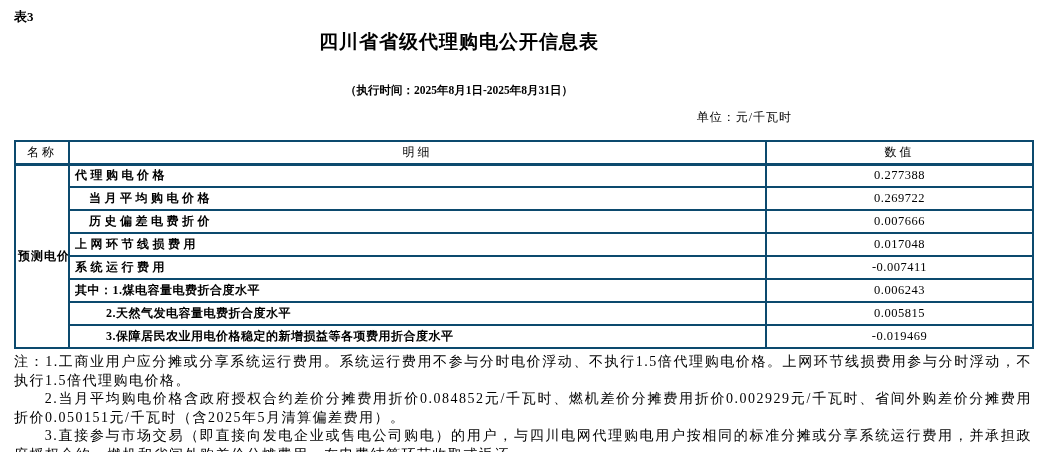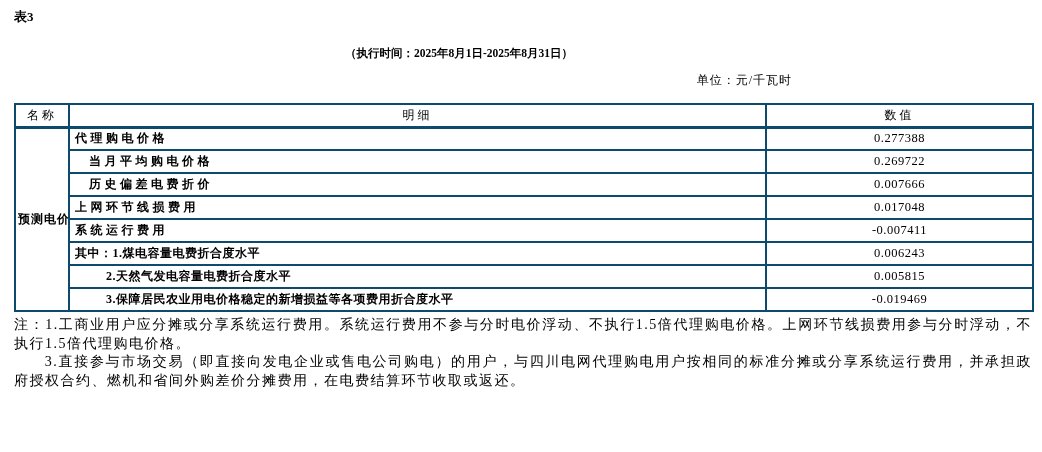"四川省省级代理购电公开信息表" div.doc-title { html: none -> <div>四川省省级代理购电公开信息表</div> }
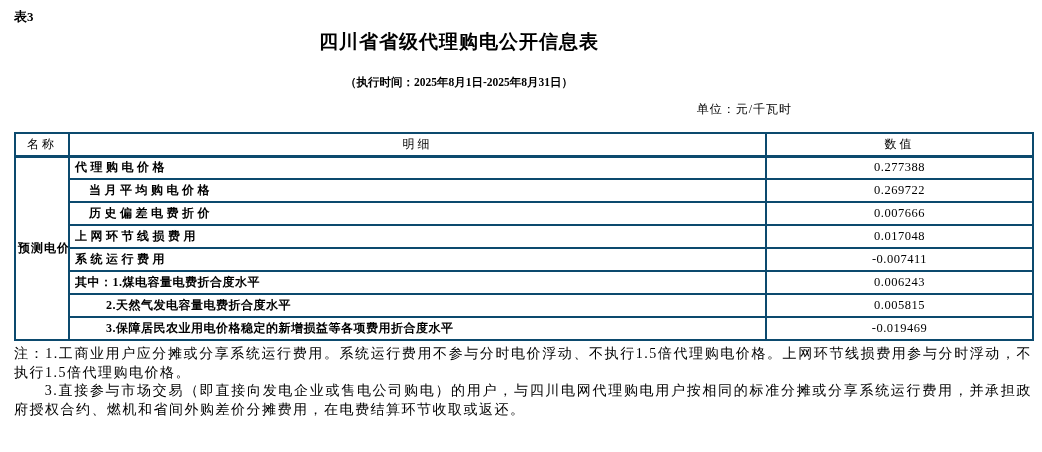"（执行时间：2025年8月1日-2025年8月31日）" .doc-subtitle { margin-top: 20px -> 28px }
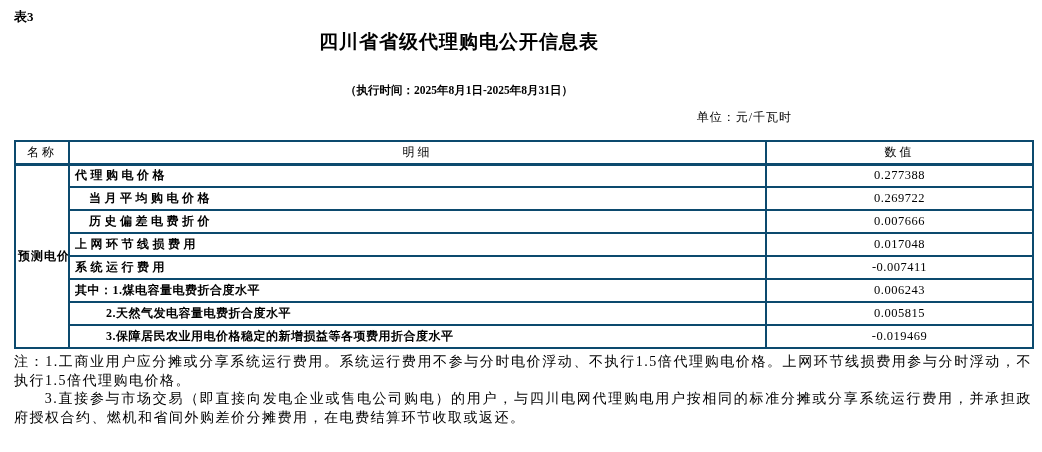"2.当月平均购电价格含政府授权合约差价分摊费用折价0.084852元/千瓦时、燃" p.note-indented { html: none -> <p>2.当月平均购电价格含政府授权合约差价分摊费用折价0.084852元/千瓦时、燃机差价分摊费用折价0.002929元/千瓦时、省间外购差价分摊费用折价0.050151元/千瓦时（含2025年5月清算偏差费用）。</p> }
